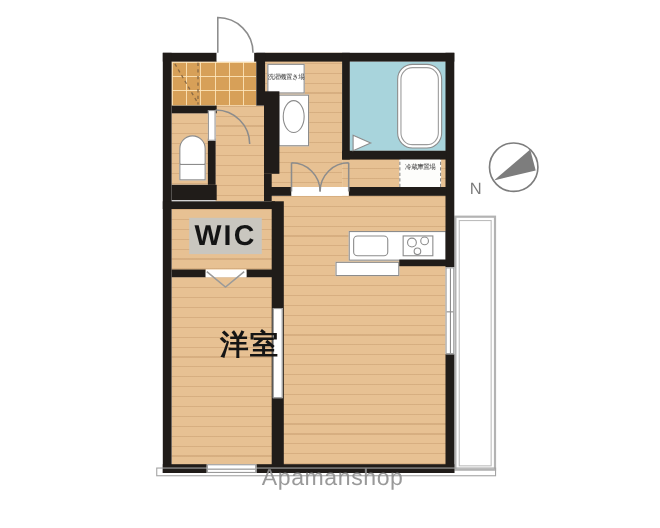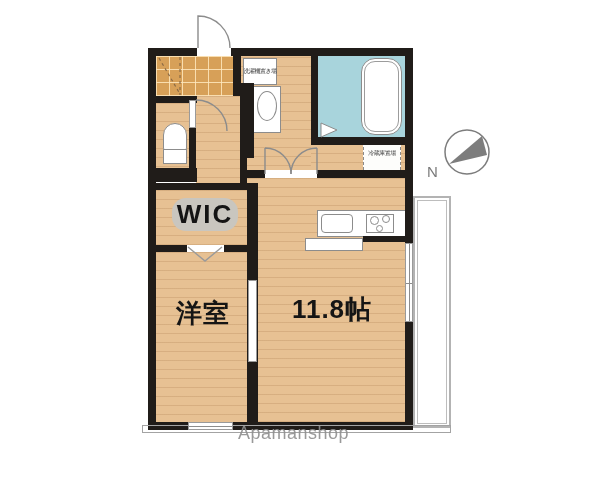"WIC" div.abs { border-radius: 14px -> none }
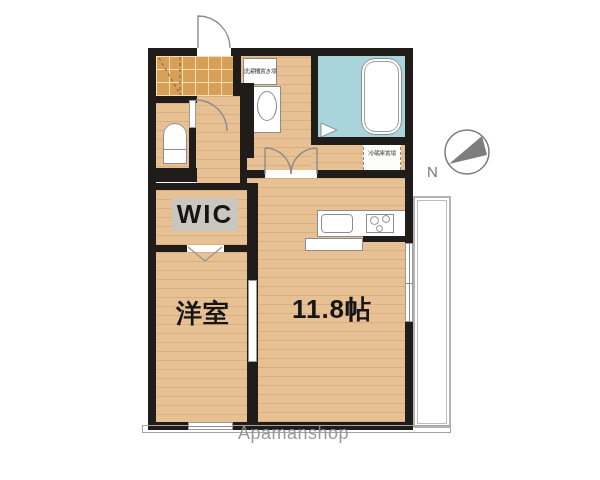"洋室" .roomlabel { padding-left: none -> 24px }
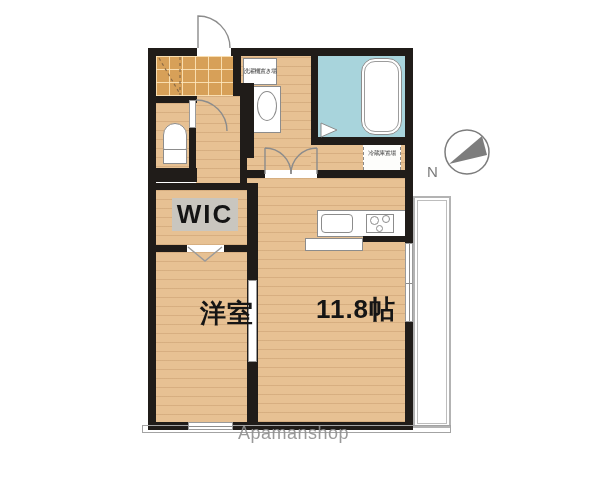"11.8帖" div { html: <div>11.8帖</div> -> none }
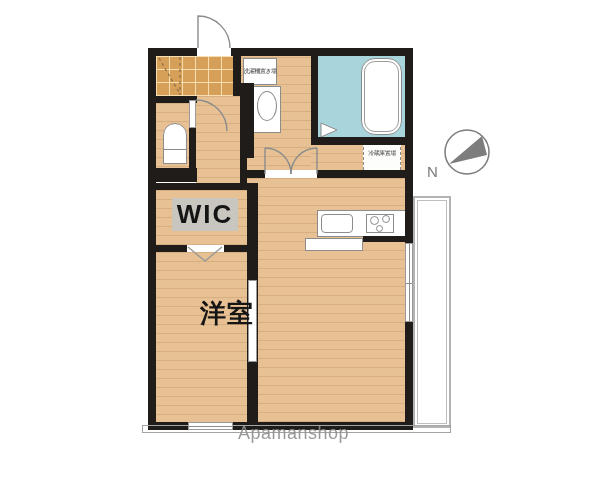"Apamanshop" #watermark { font-size: 18px -> 21px }
